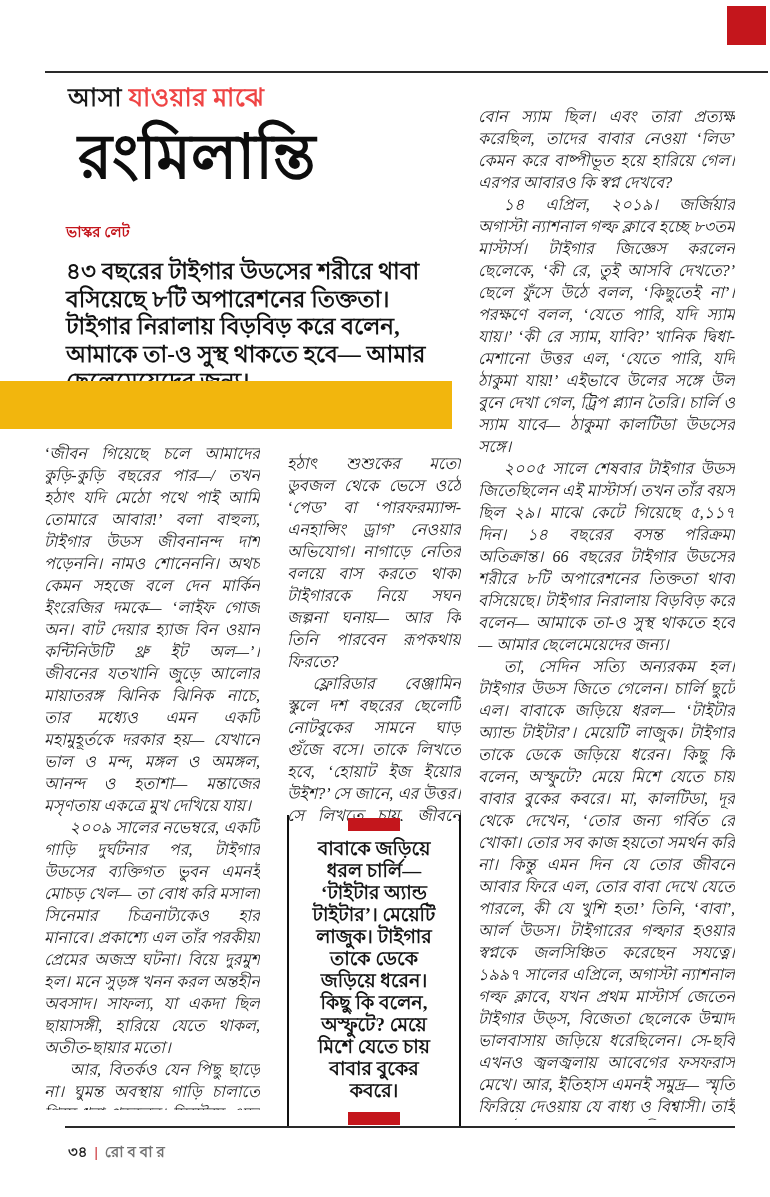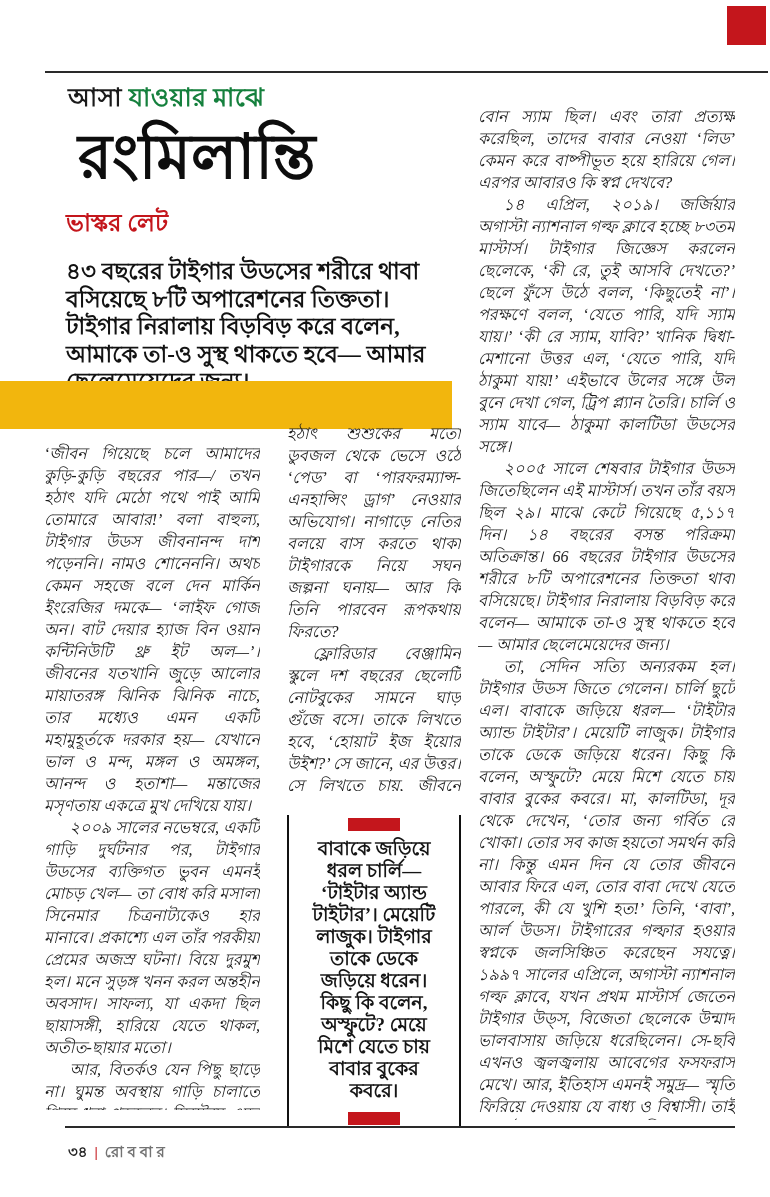"যাওয়ার মাঝে" .kicker .red { color: #15803d -> #ef4444 }
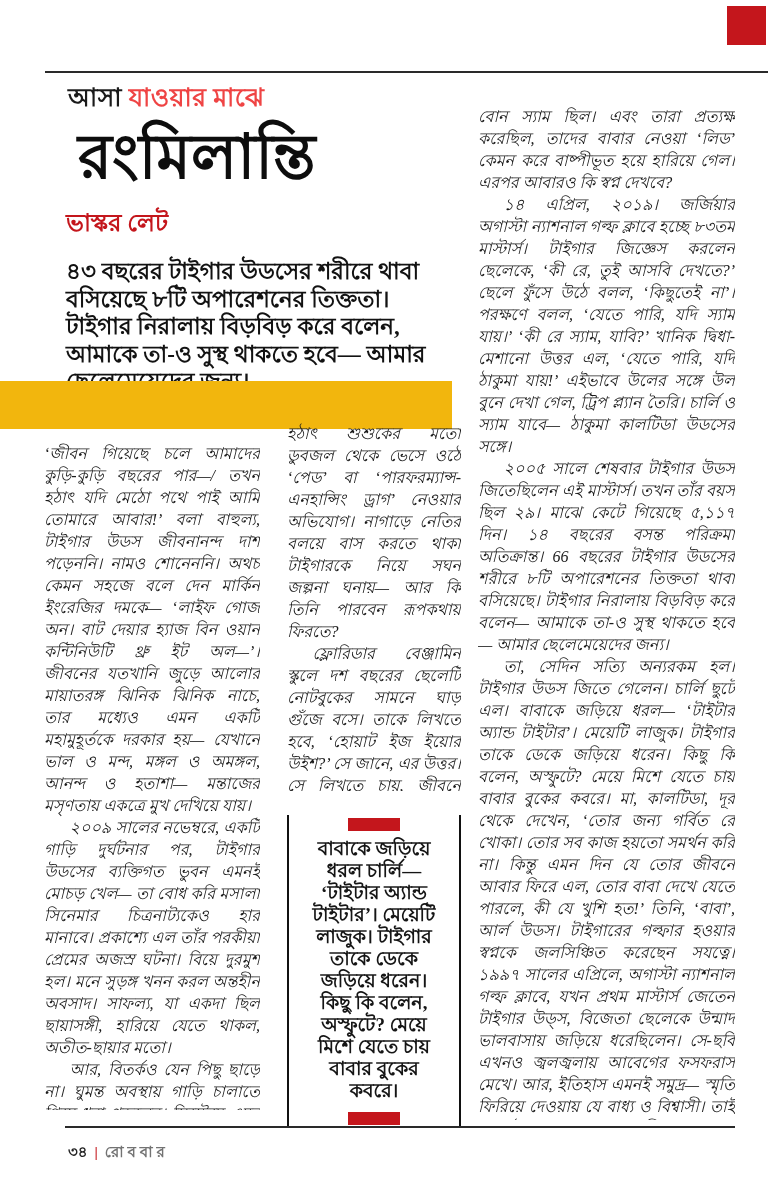"ভাস্কর লেট" .byline { font-size: 24px -> 15px; top: 204px -> 220px }
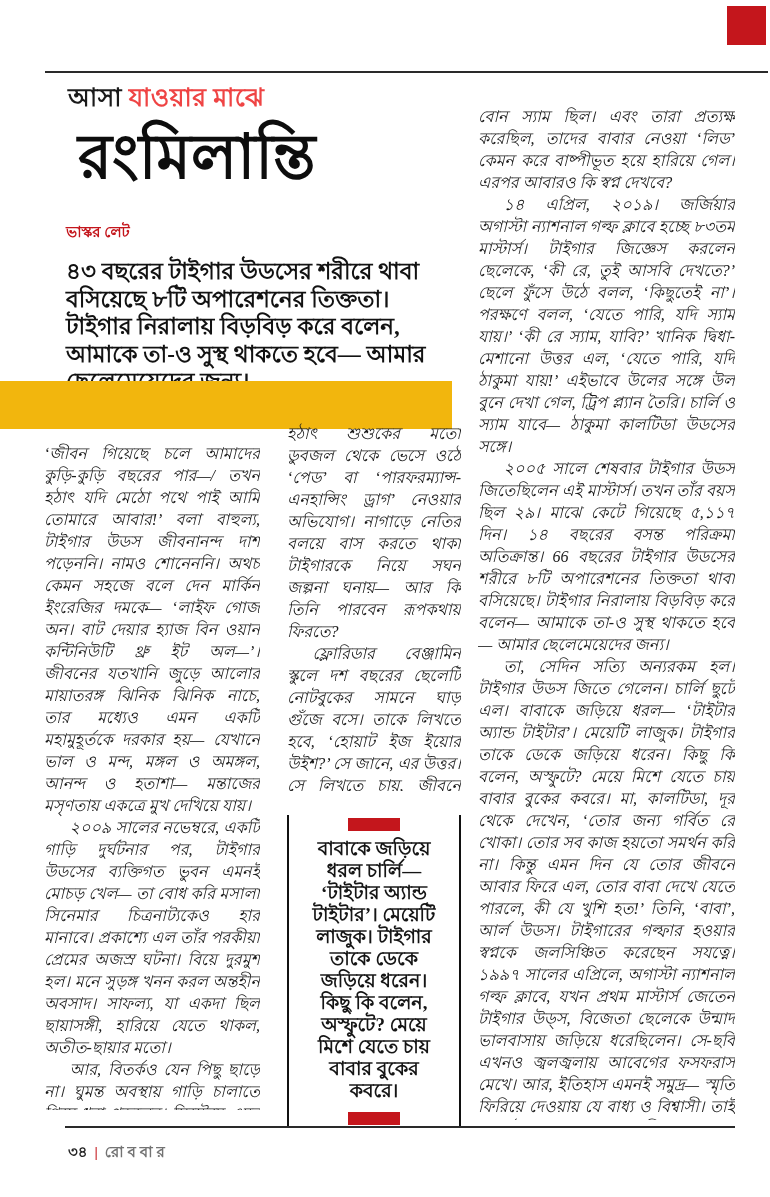"হঠাৎ শুশুকের মতো ডুবজল থেকে" .col2 { top: 423px -> 453px }
